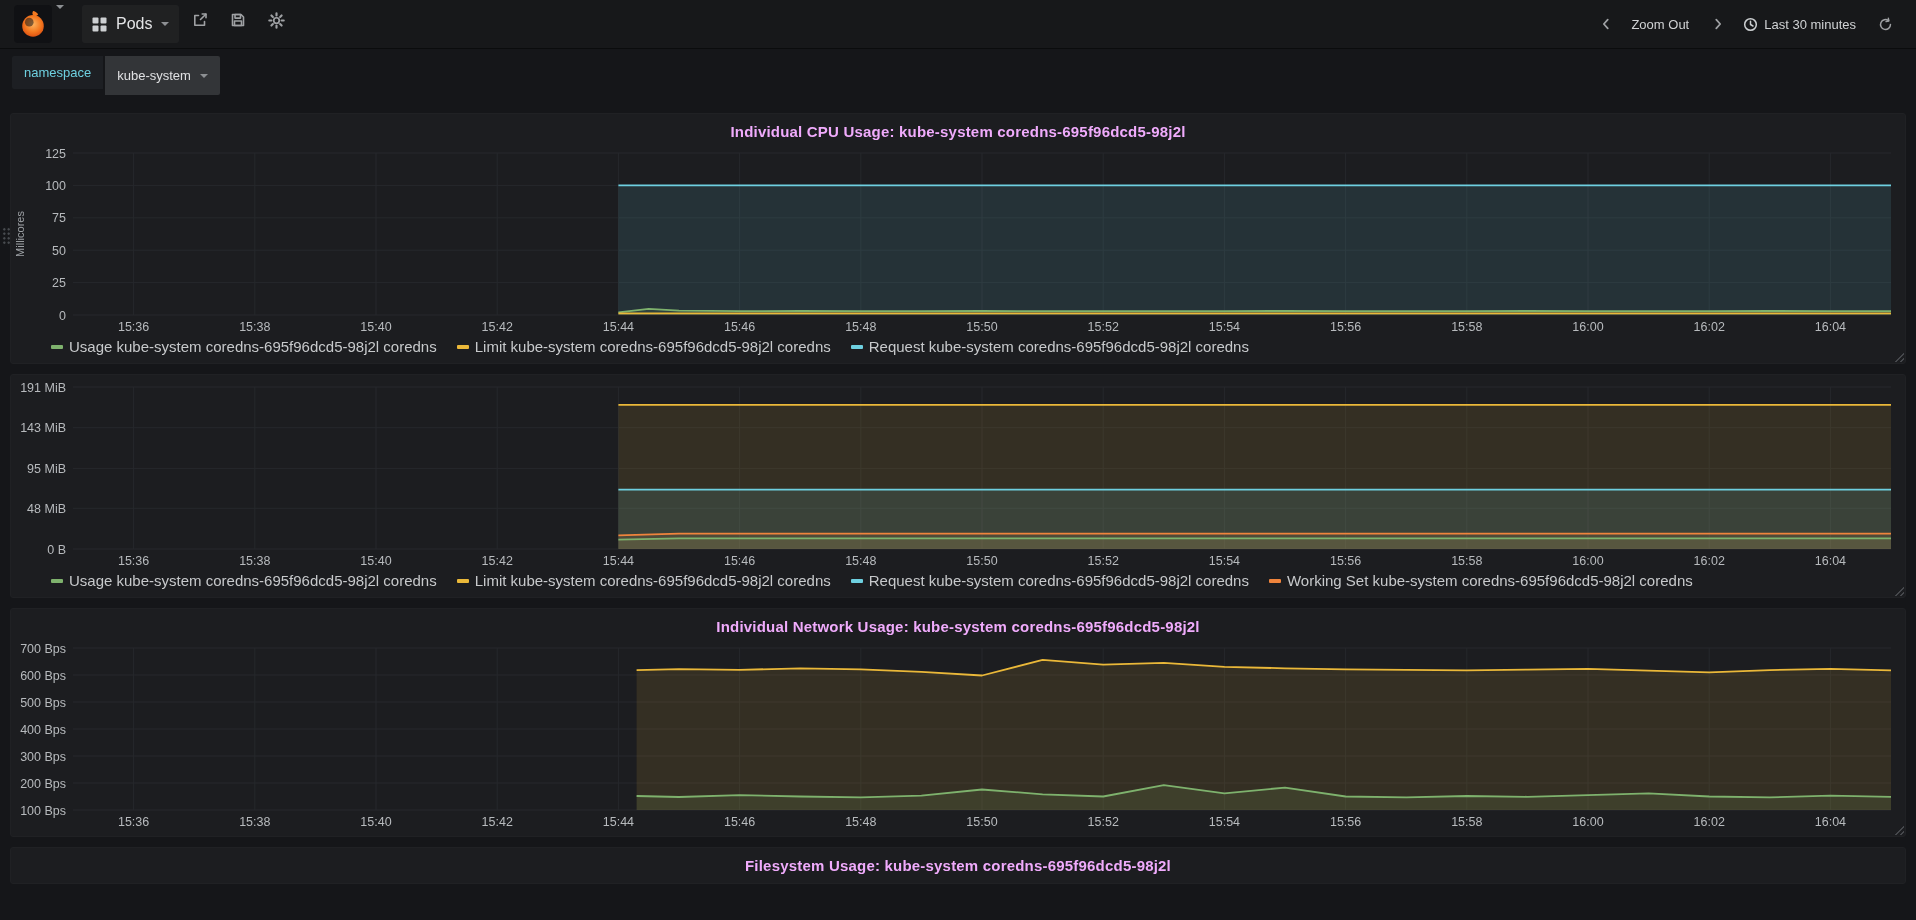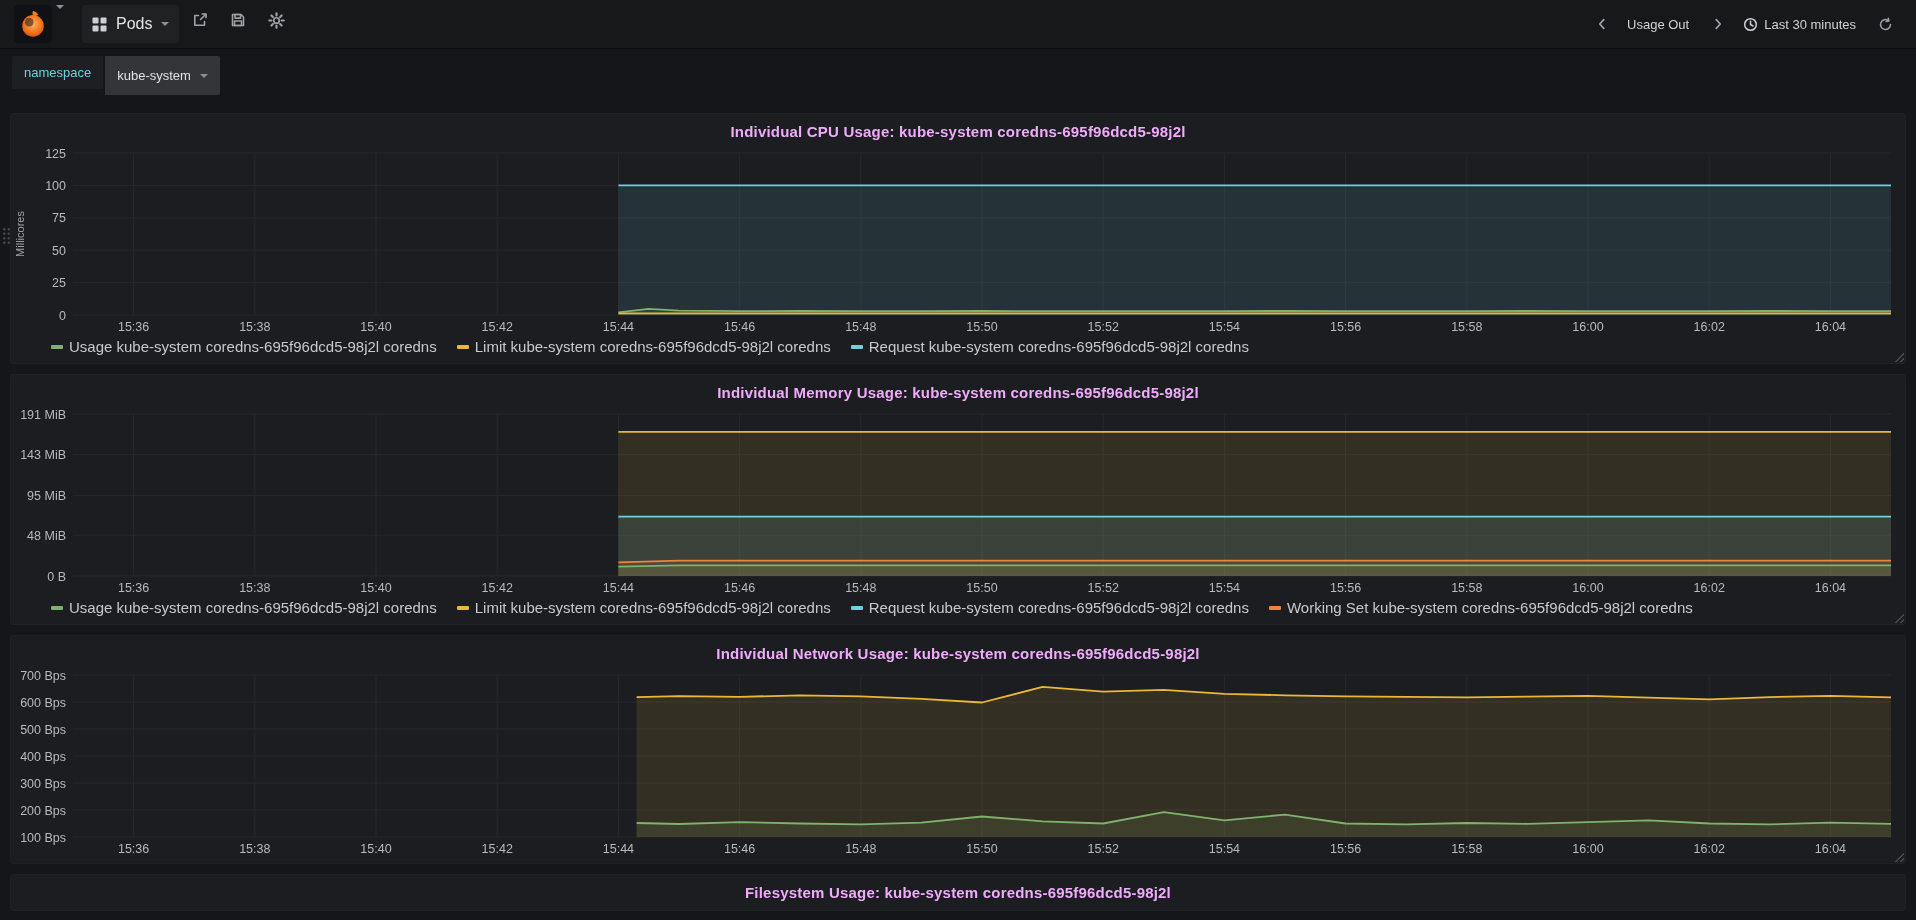"Usage Out" span { text: Usage -> Zoom }
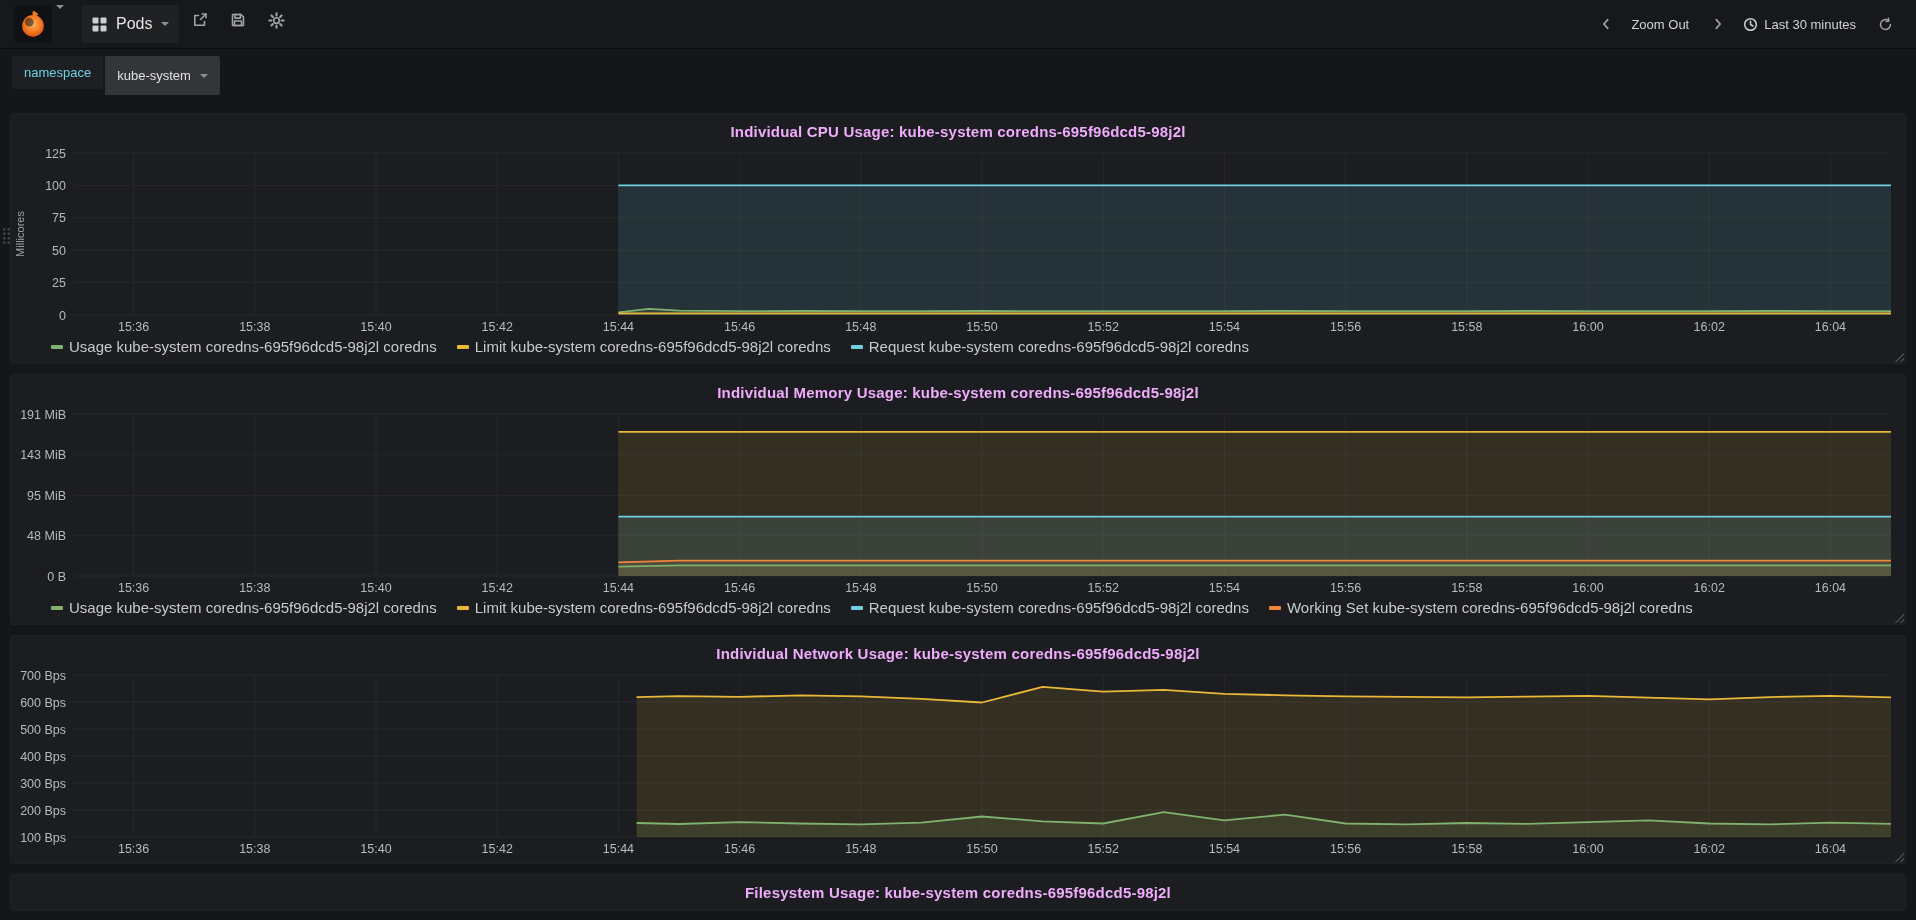"Individual Memory Usage: kube-system" div.panel-title { html: <div>Individual Memory Usage: kube-system coredns-695f96dcd5-98j2l</div> -> none }
